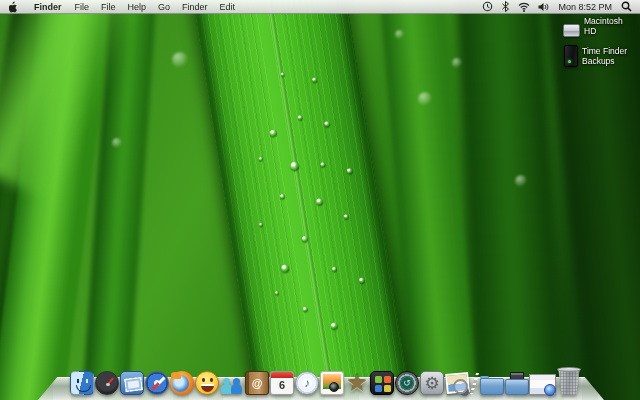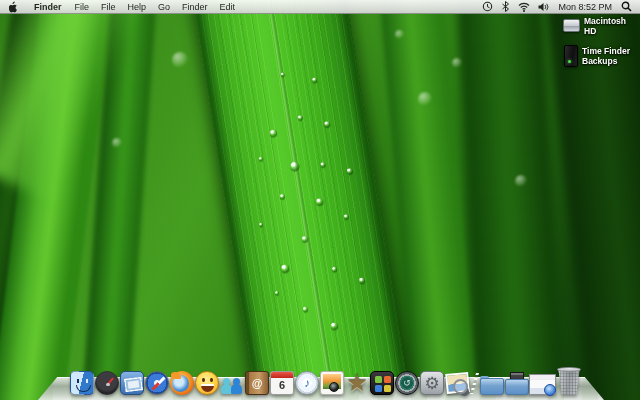"Macintosh HD" .dsk-item { align-items: center -> flex-end; font-weight: bold -> none }
